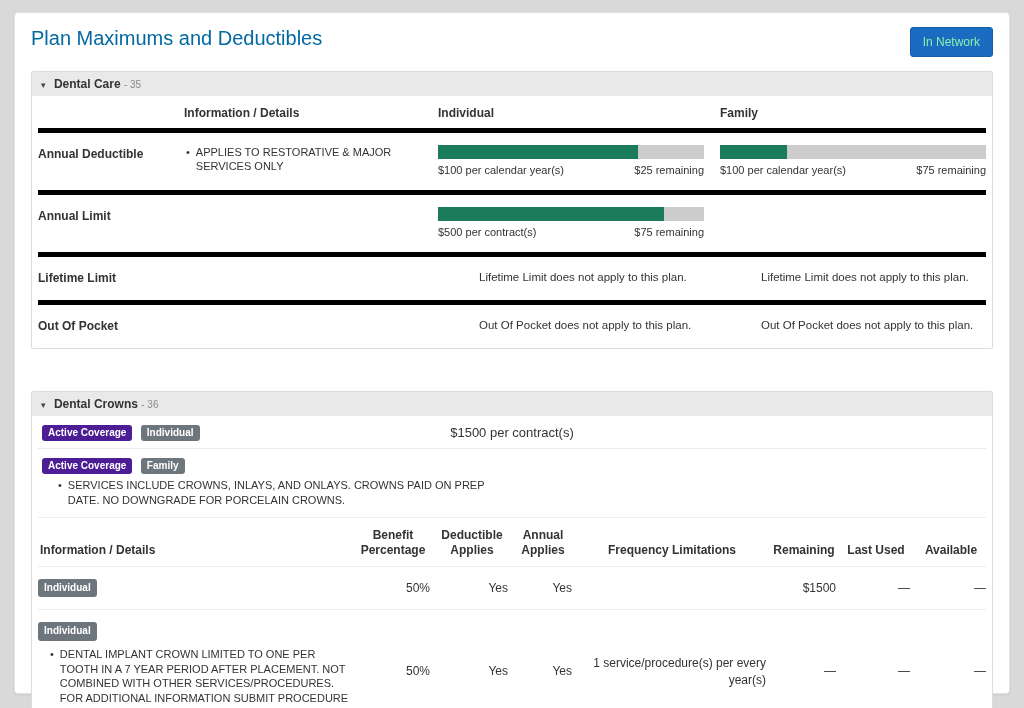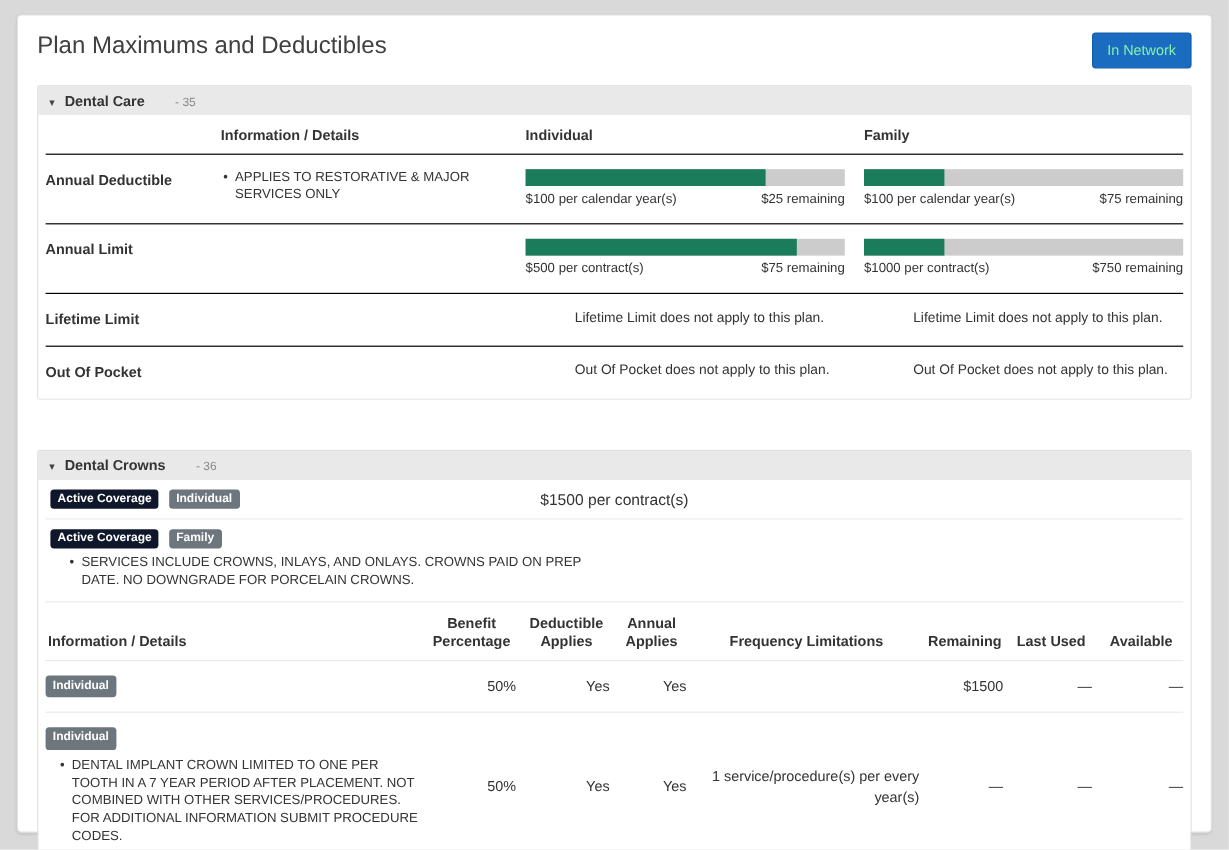"Plan Maximums and Deductibles" .page-title { color: #404040 -> #0369a1 }
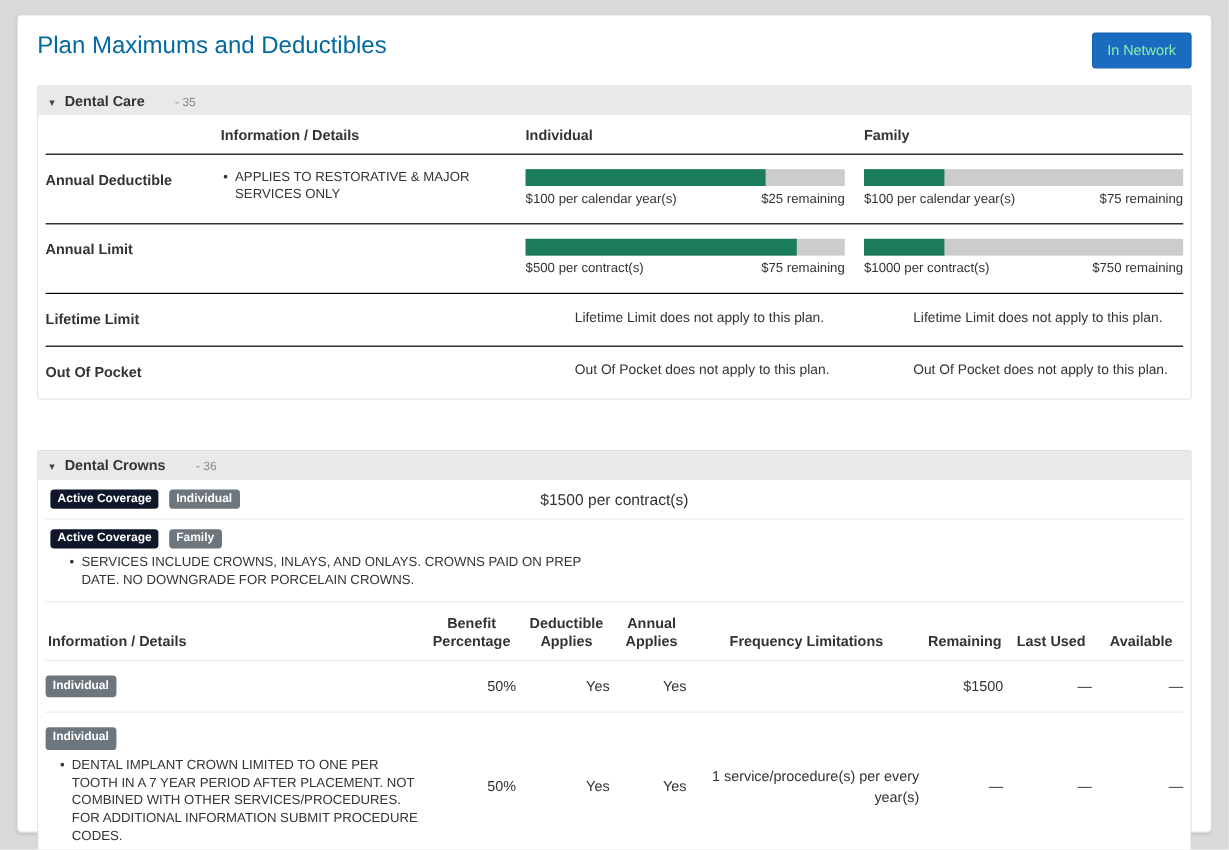"- 35" .panel-header .sec-num { margin-left: 22px -> 0 }
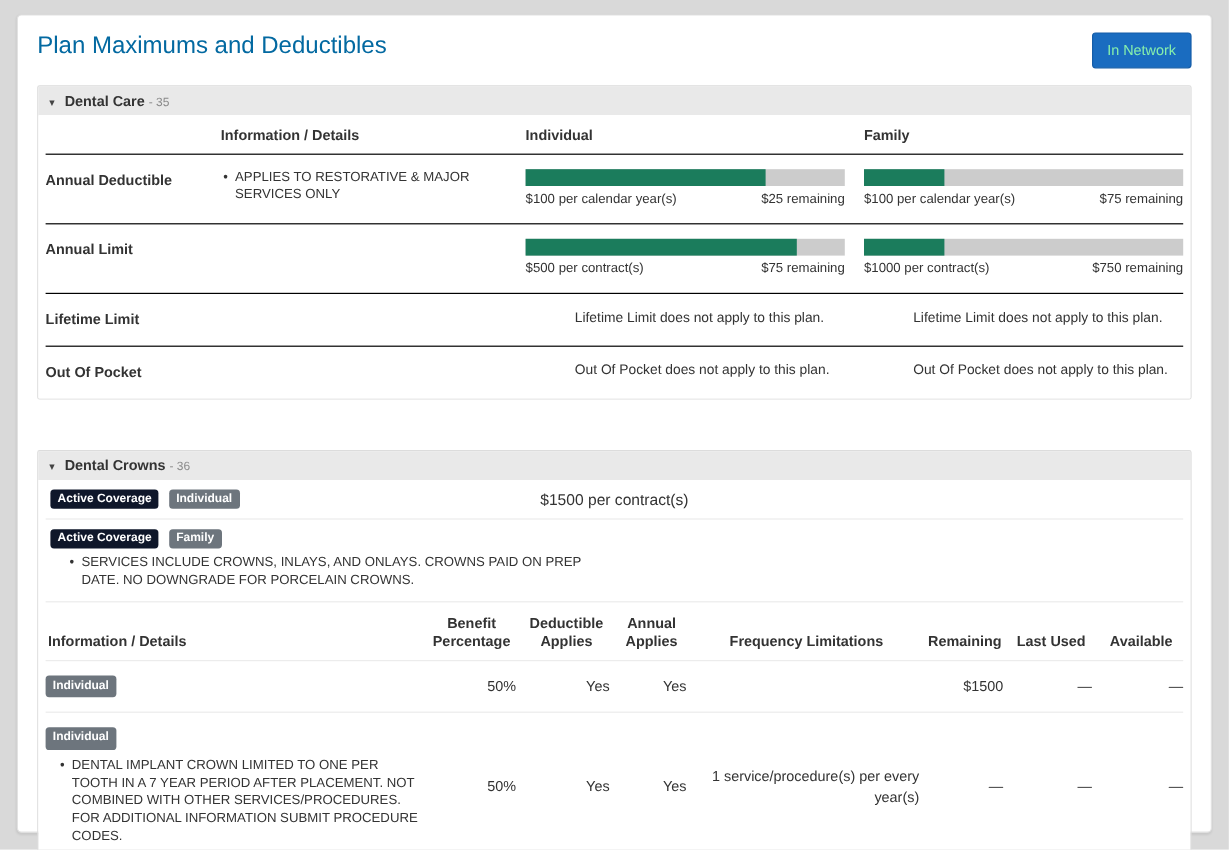"Annual Deductible" .dc-row { border-top: 1px solid #000000 -> 5px solid #000000 }
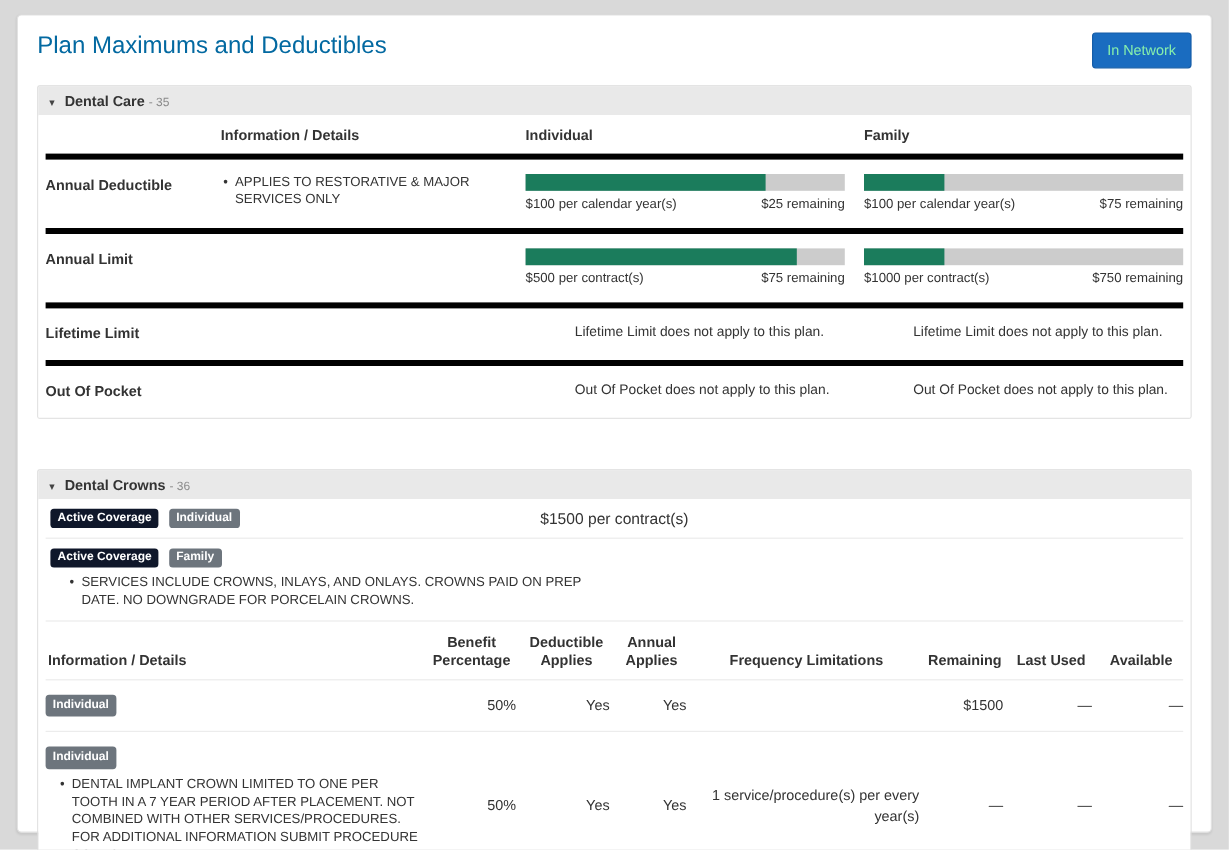"$1000 per contract(s)" div { html: <div> <div> <div></div> </div> <div> <span>$1000 per contract(s)</span> <span>$750 remaining</span> </div> </div> -> none }
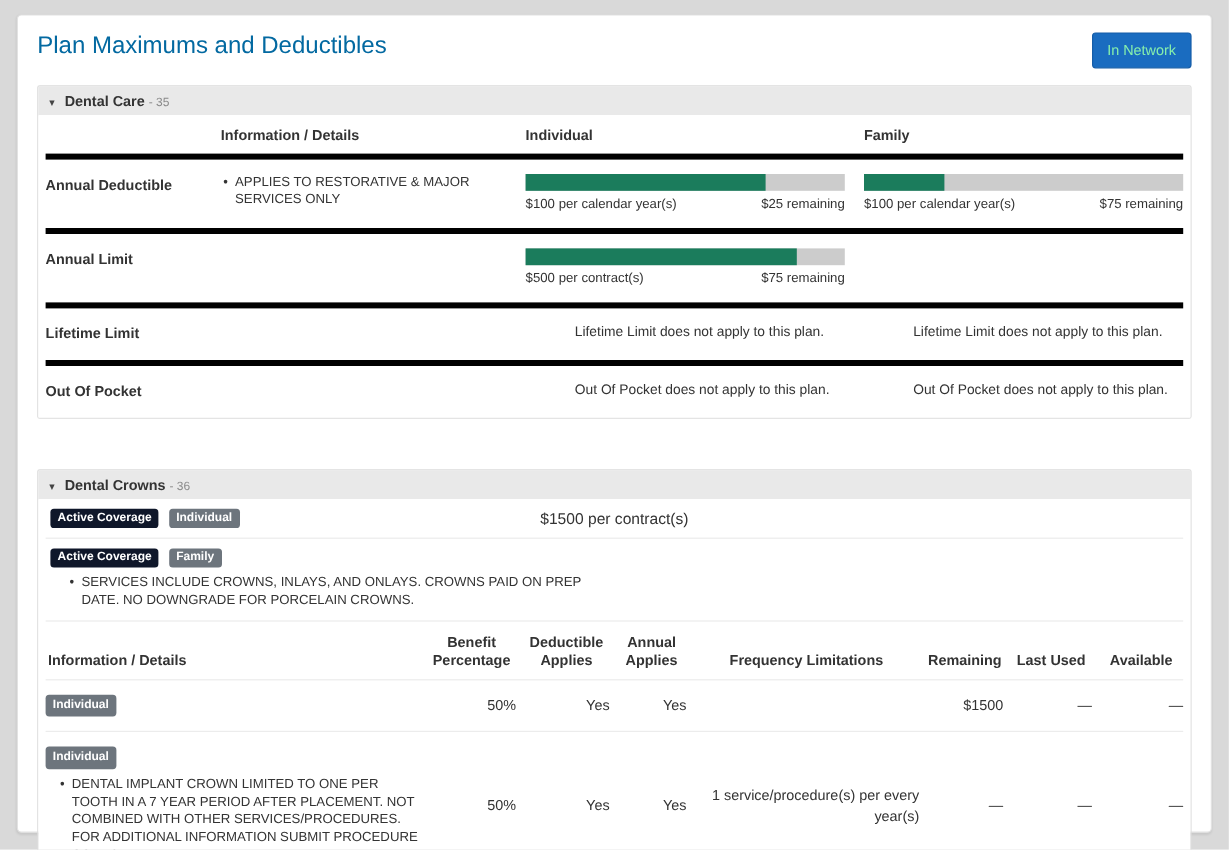"Active Coverage" .badge-green { background: #0f172a -> #4c1d95 }
